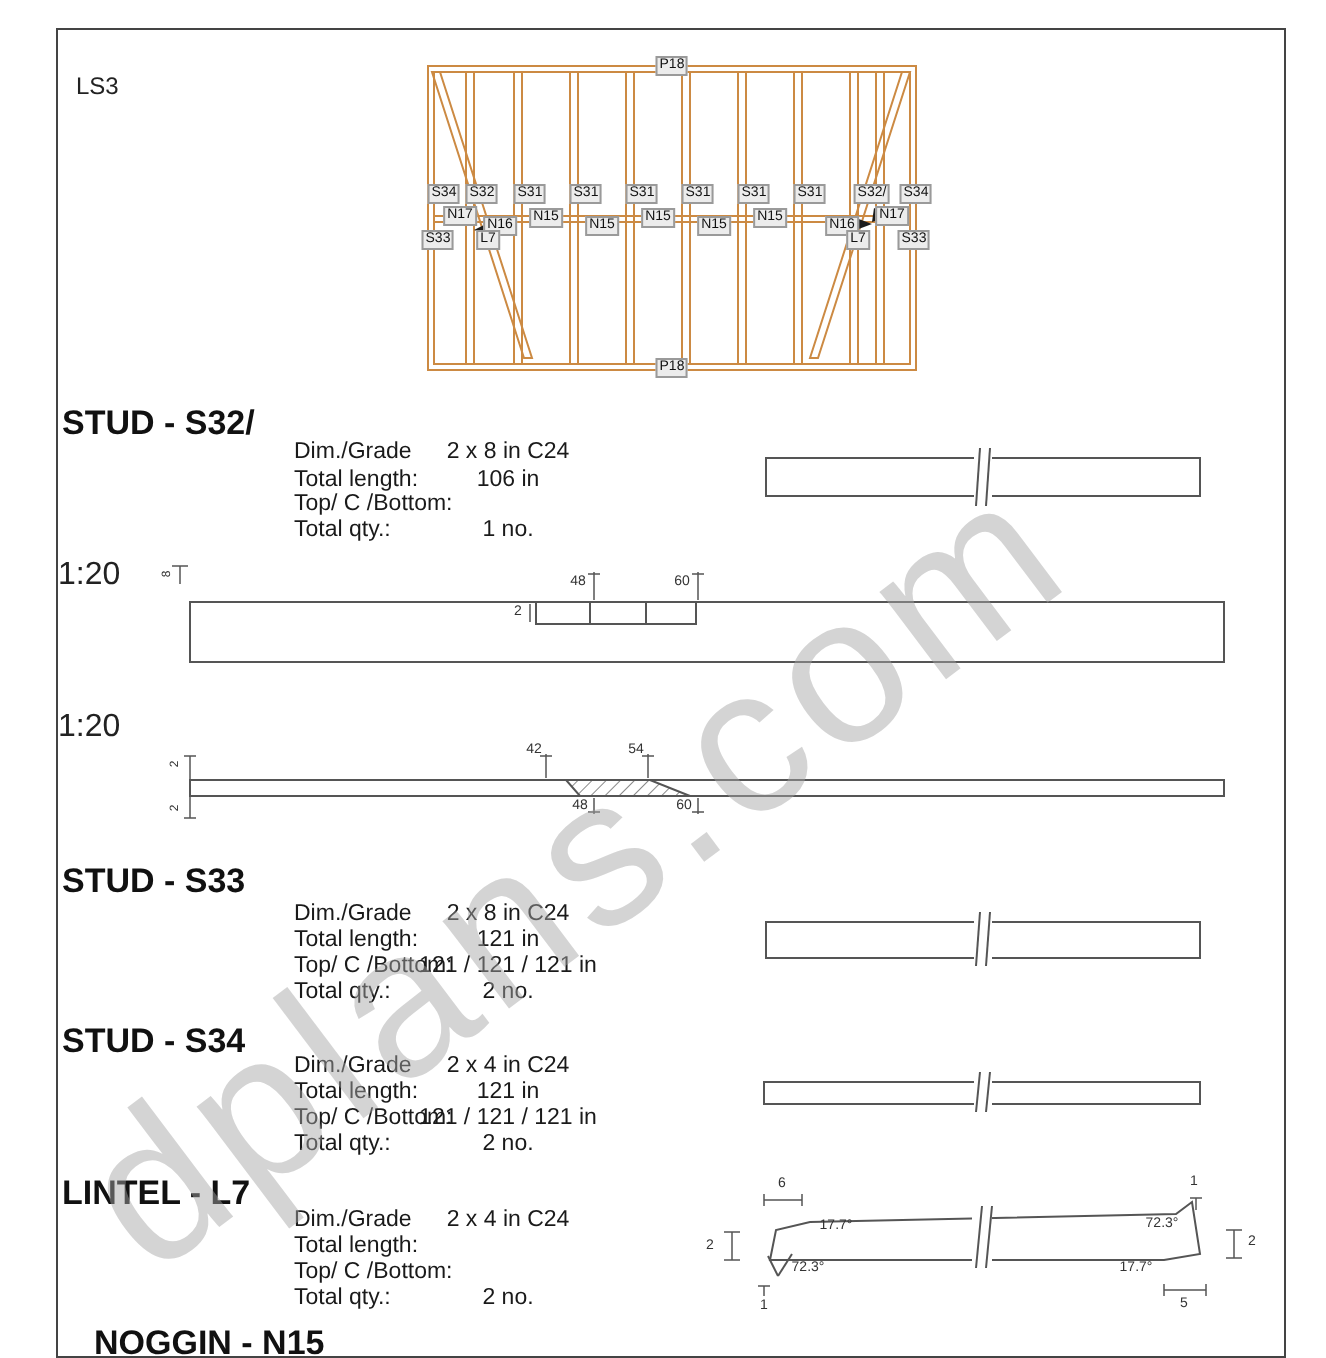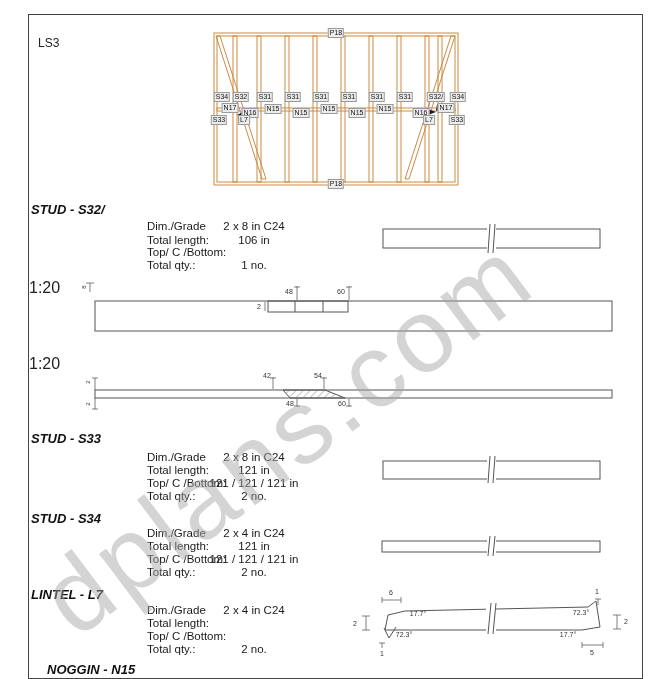"STUD - S32/" .h { font-size: 13px -> 17px; font-style: italic -> none }
